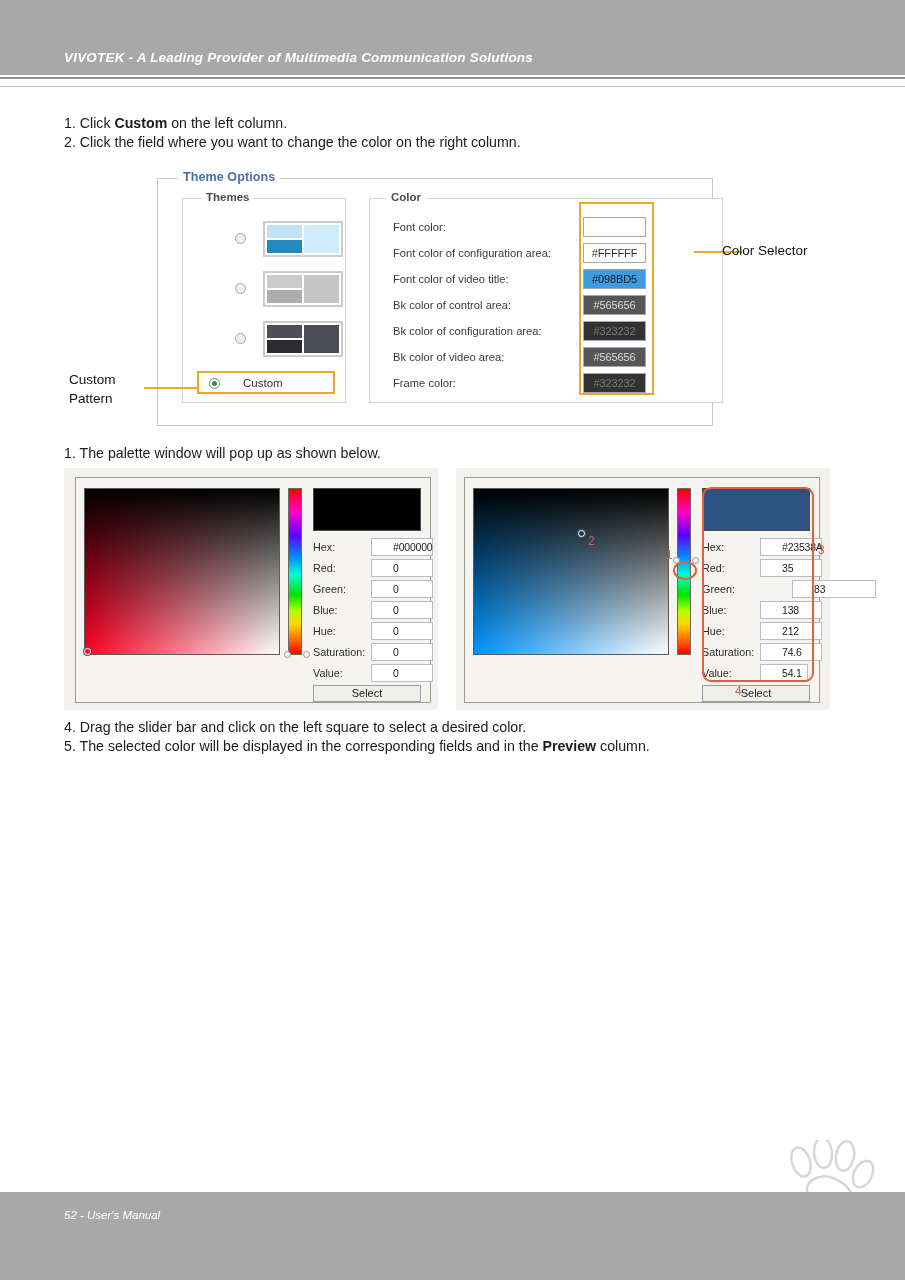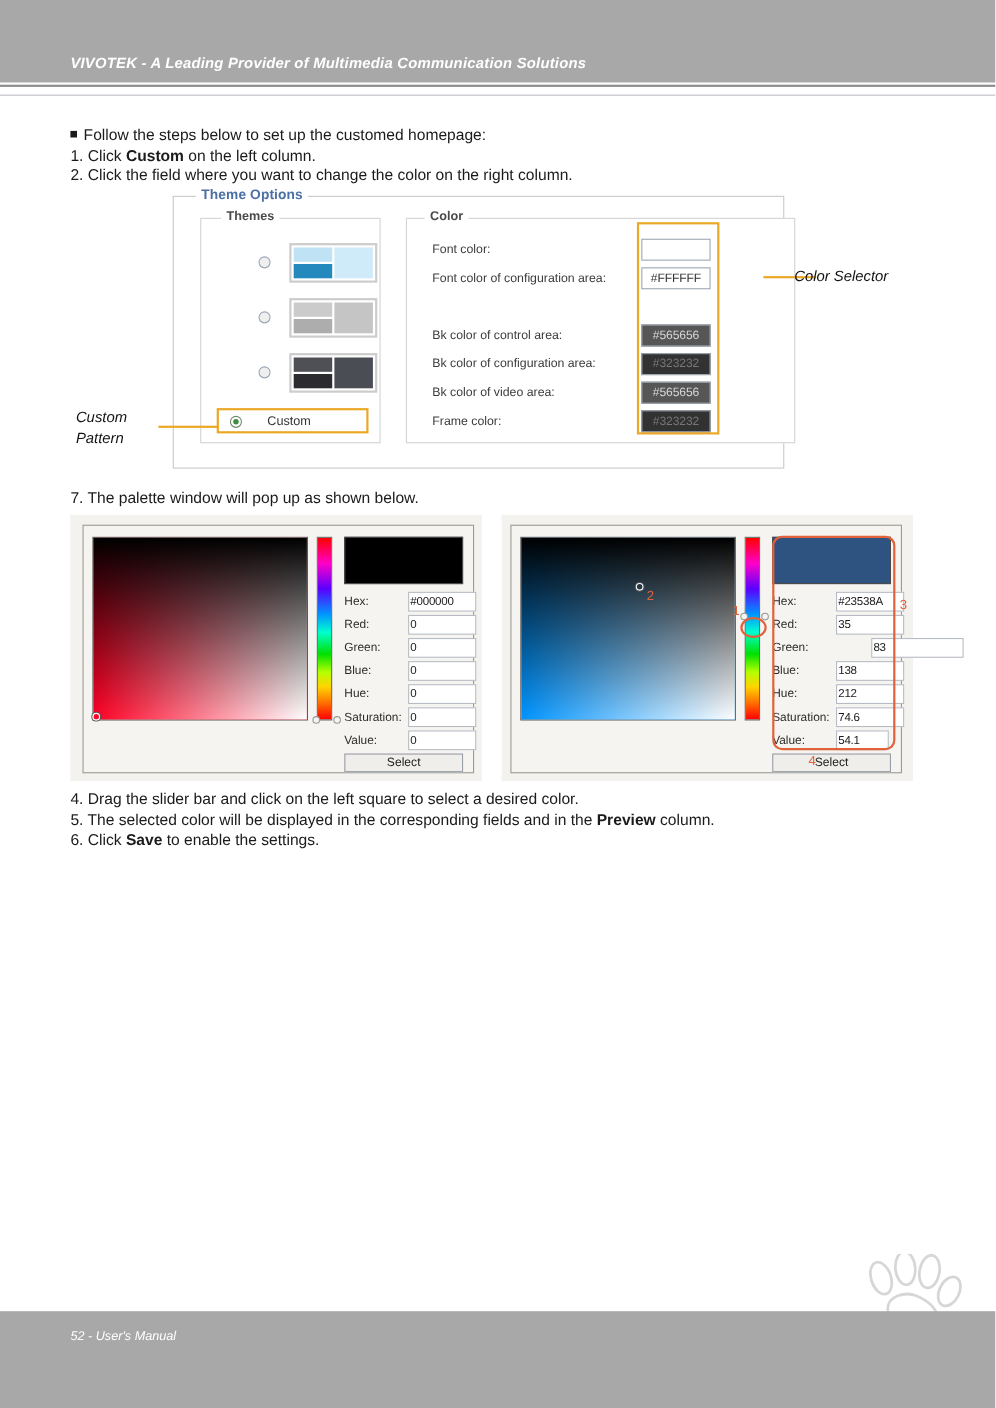"Follow the steps below to" div.step-line { html: <div> <span></span><span>Follow the steps below to set up the customed homepage:</span> </div> -> none }
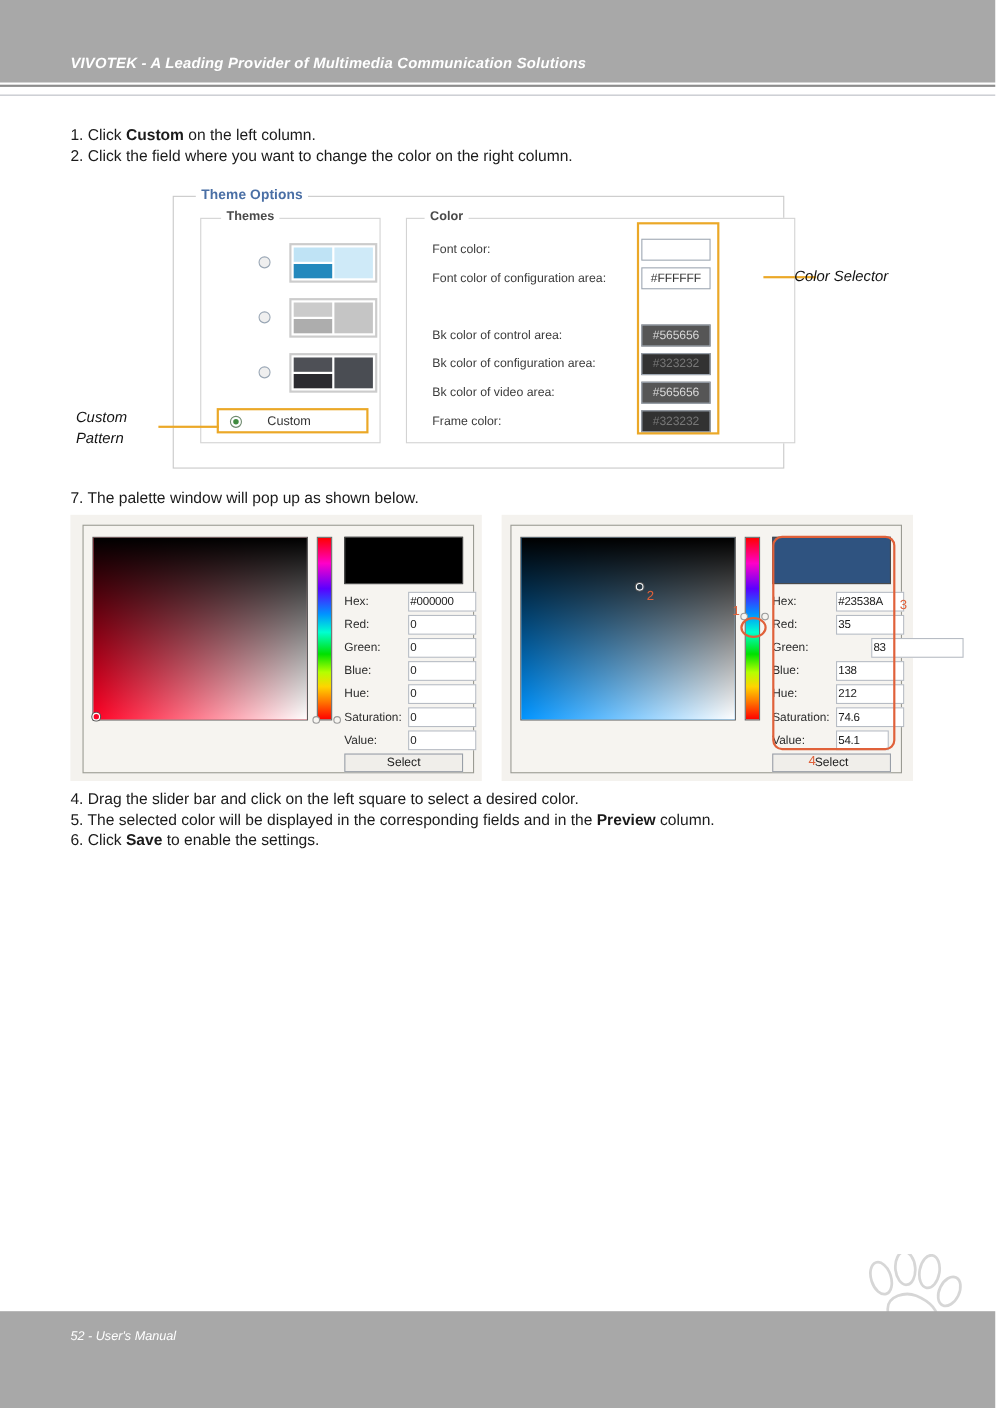"Color Selector" .ann-text { font-style: italic -> none }
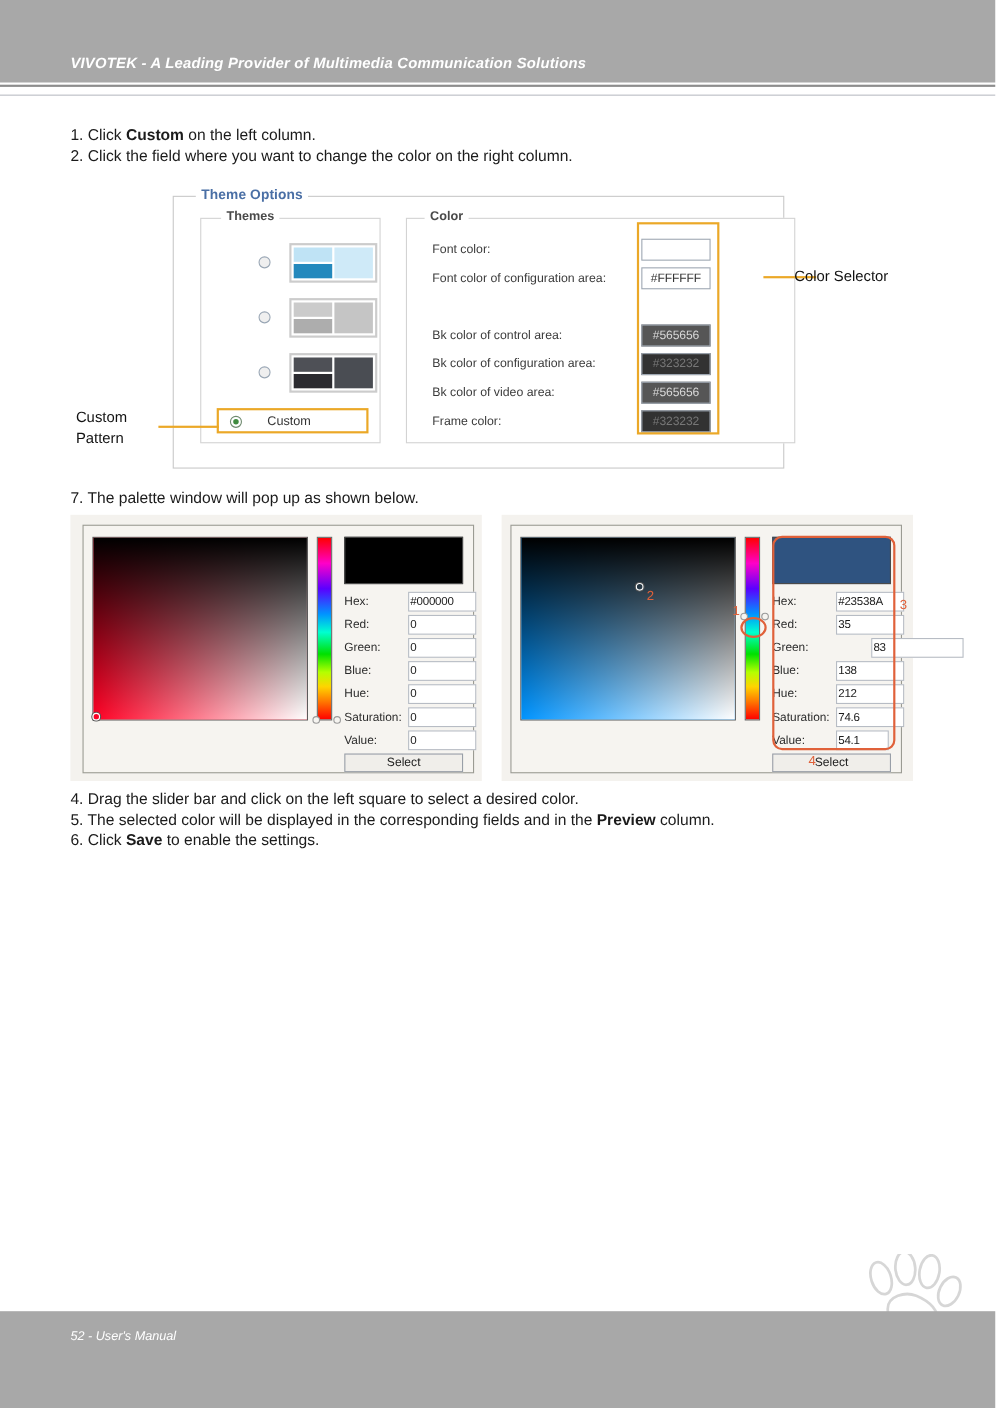"Font color of video title:" div.color-row { html: none -> <div> <div>Font color of video title:</div> <div>#098BD5</div> </div> }
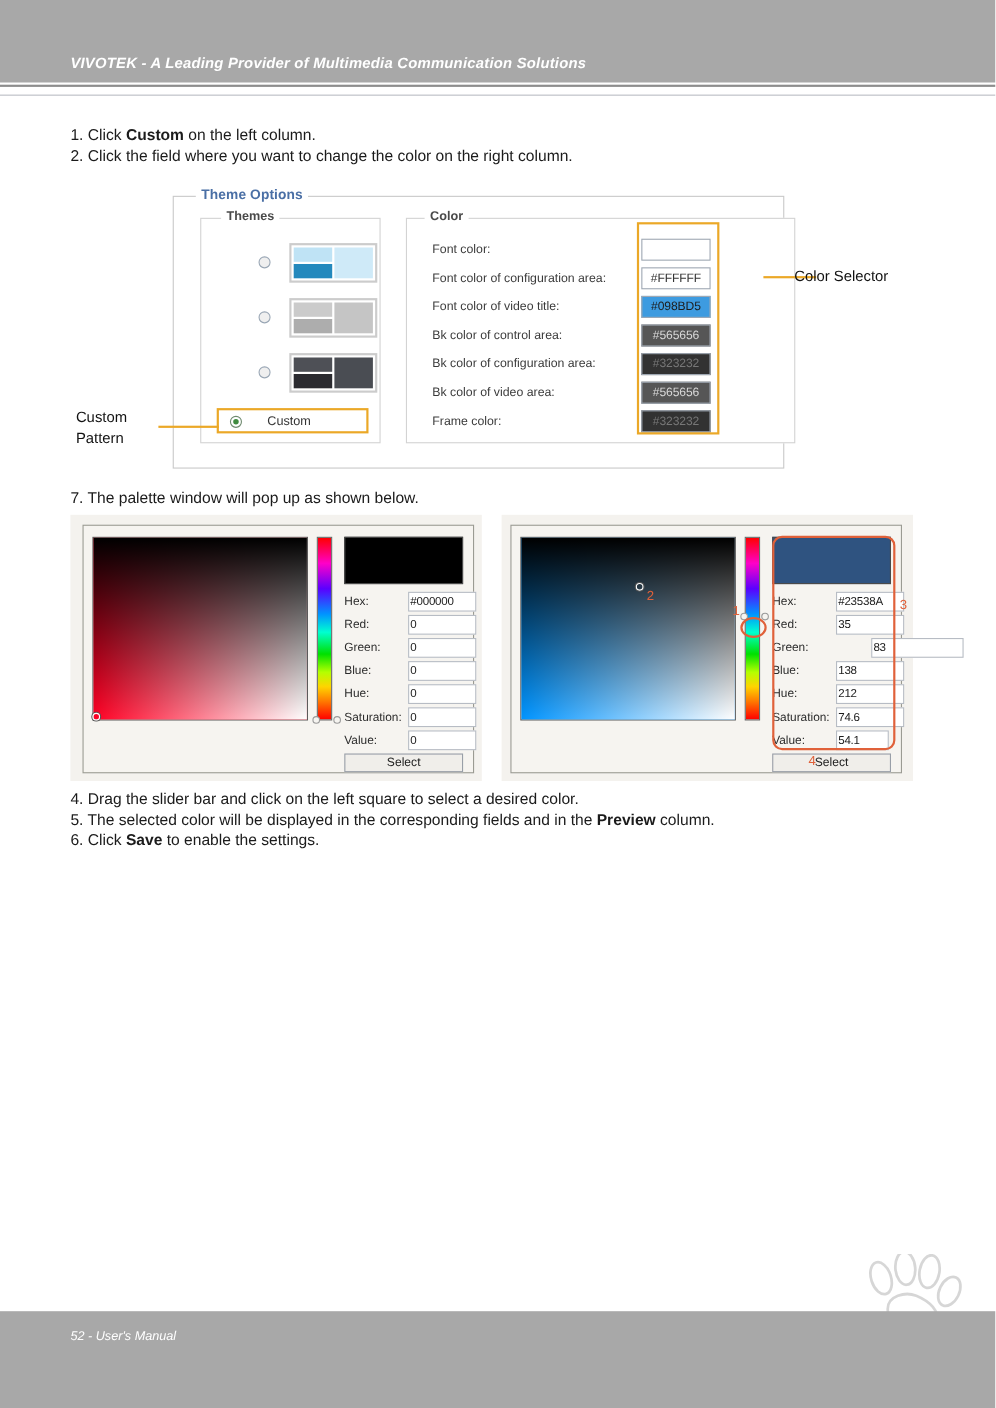"7. The palette window will" div.step-line { text: 7 -> 1 }
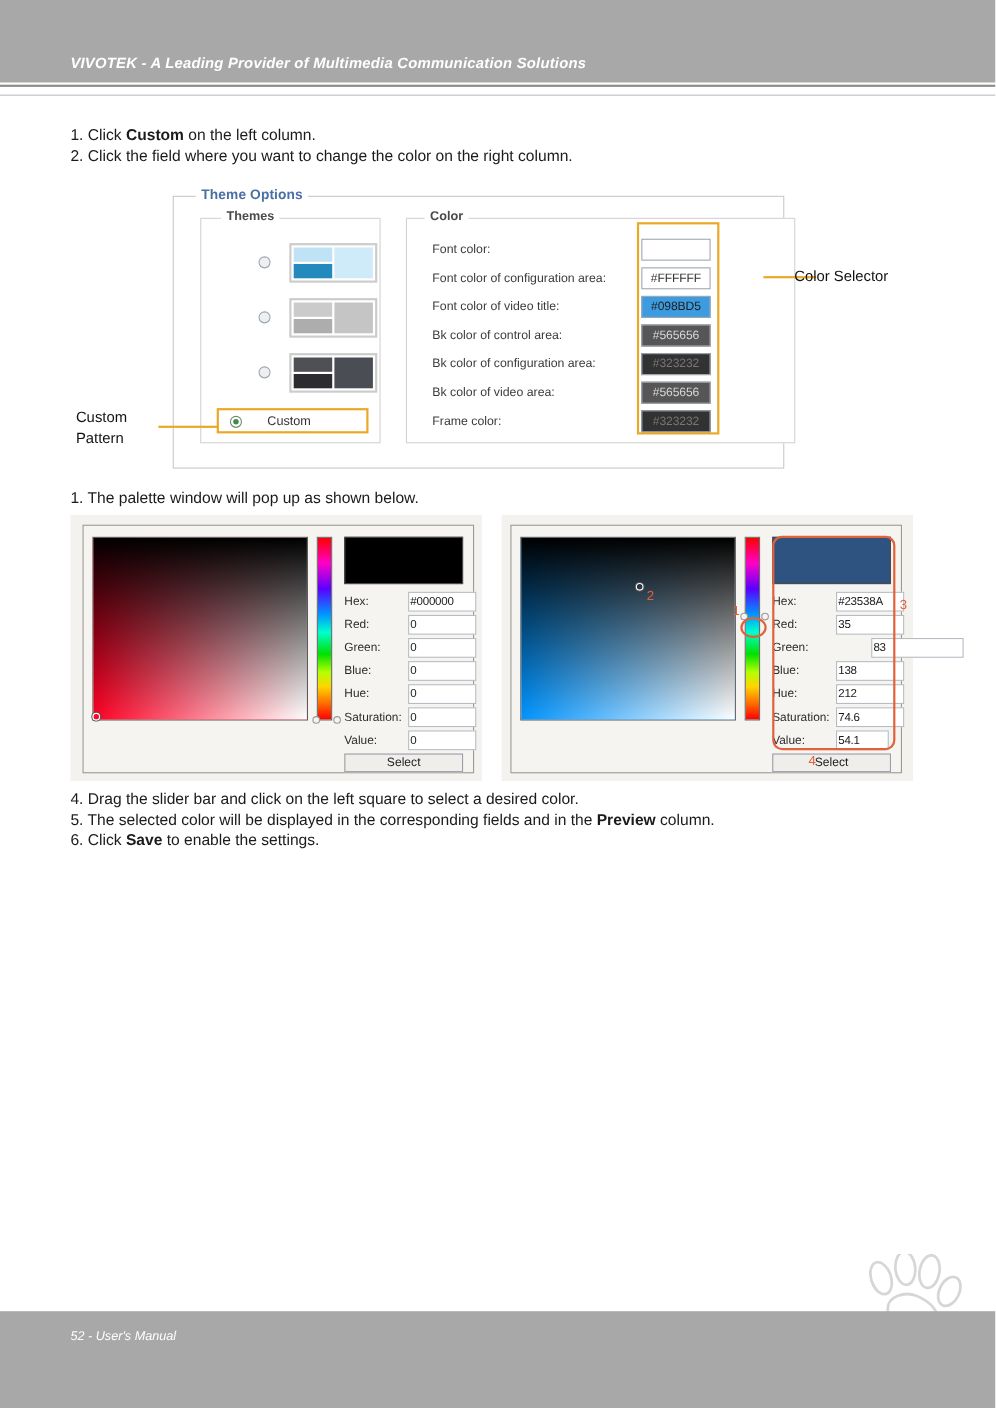"#000000" .field-input { padding-left: 1px -> 21px }
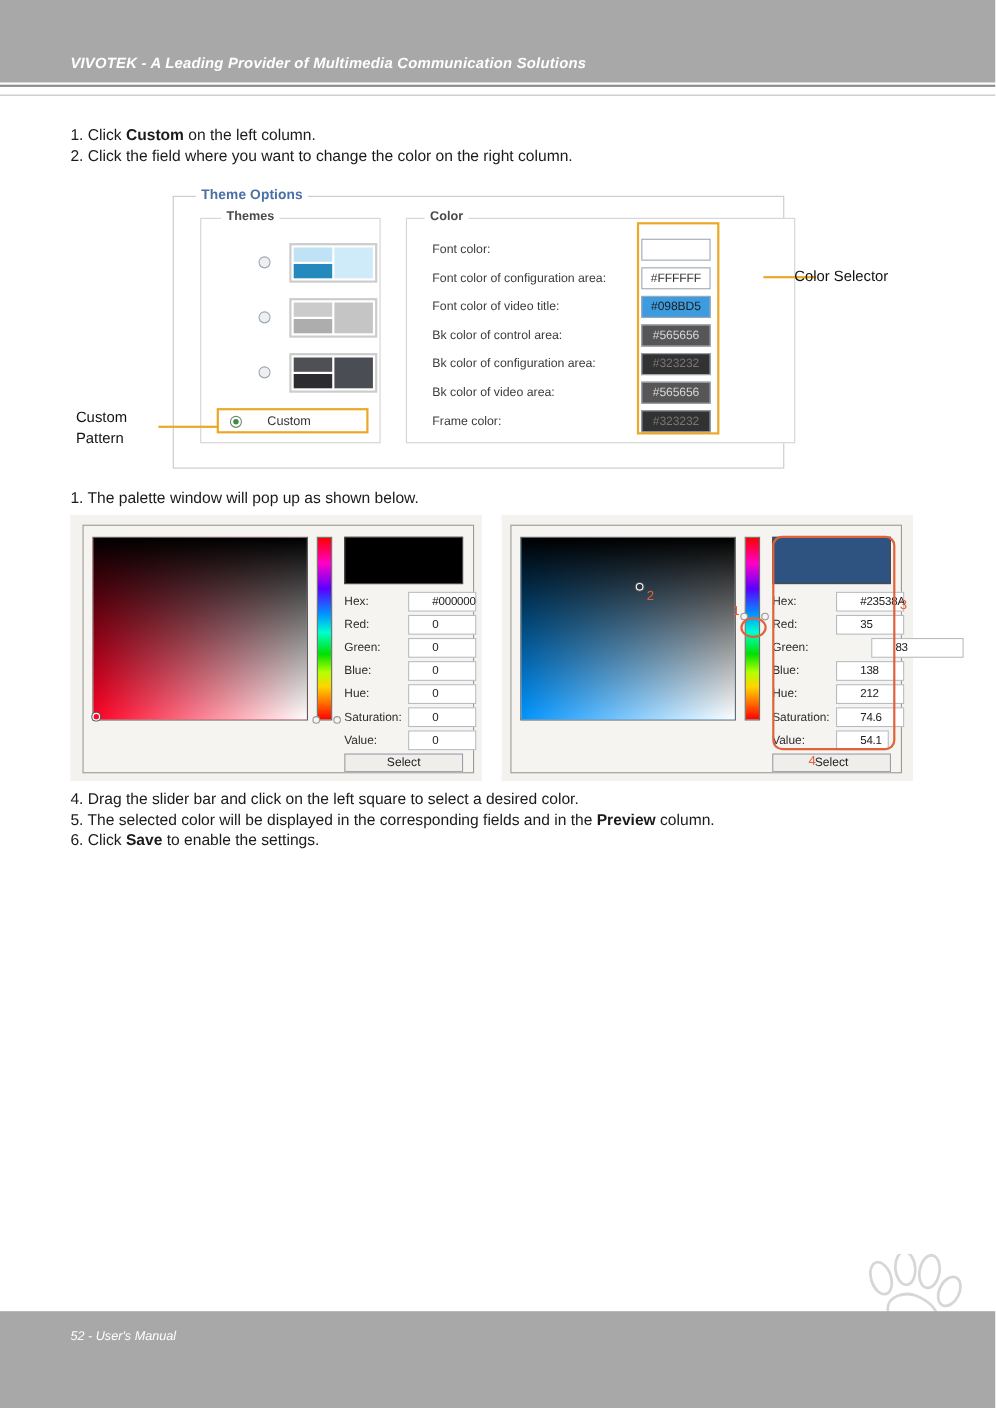"6. Click Save to enable" div.step-line { html: <div> <span>6. Click </span><b>Save</b><span> to enable the settings.</span> </div> -> none }
